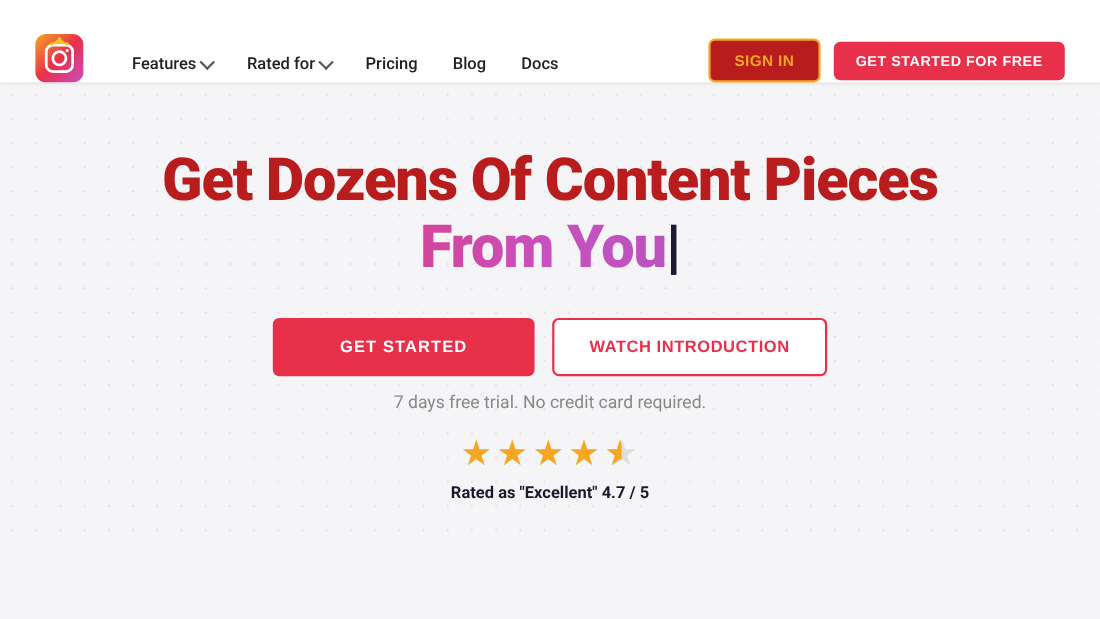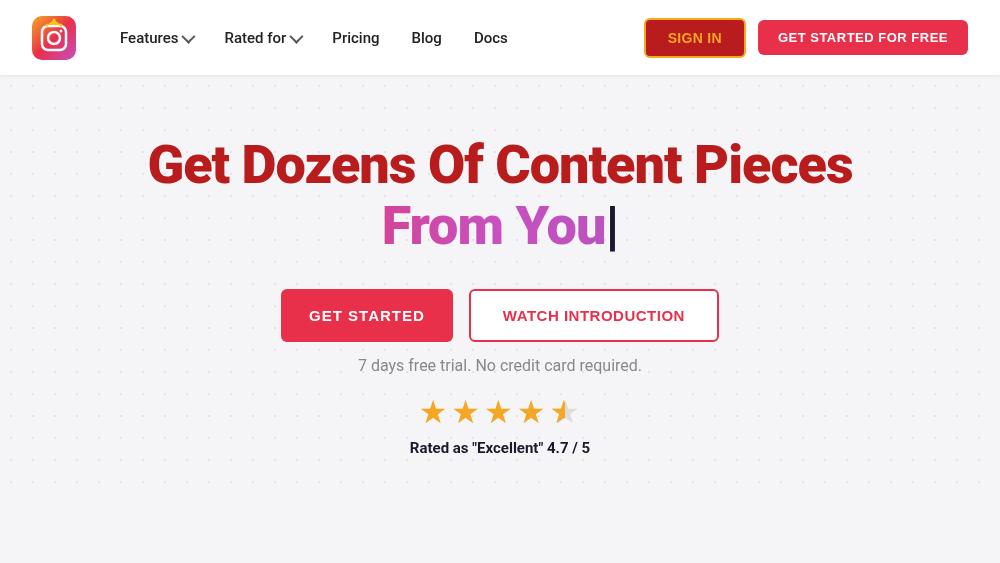"Features" nav { align-items: center -> flex-end }
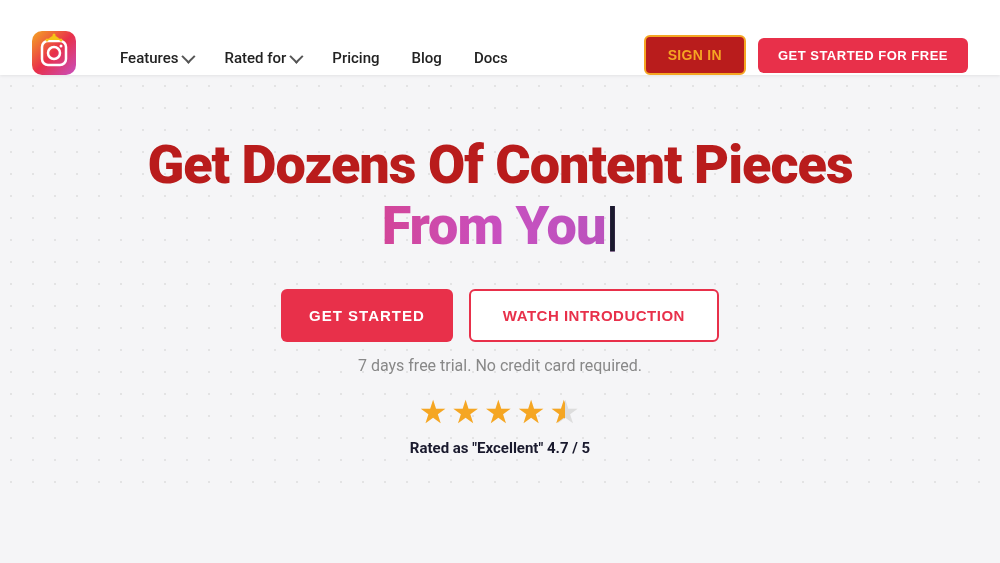"GET STARTED" .btn-hero-primary { padding: 16px 28px -> 16px 61px }
